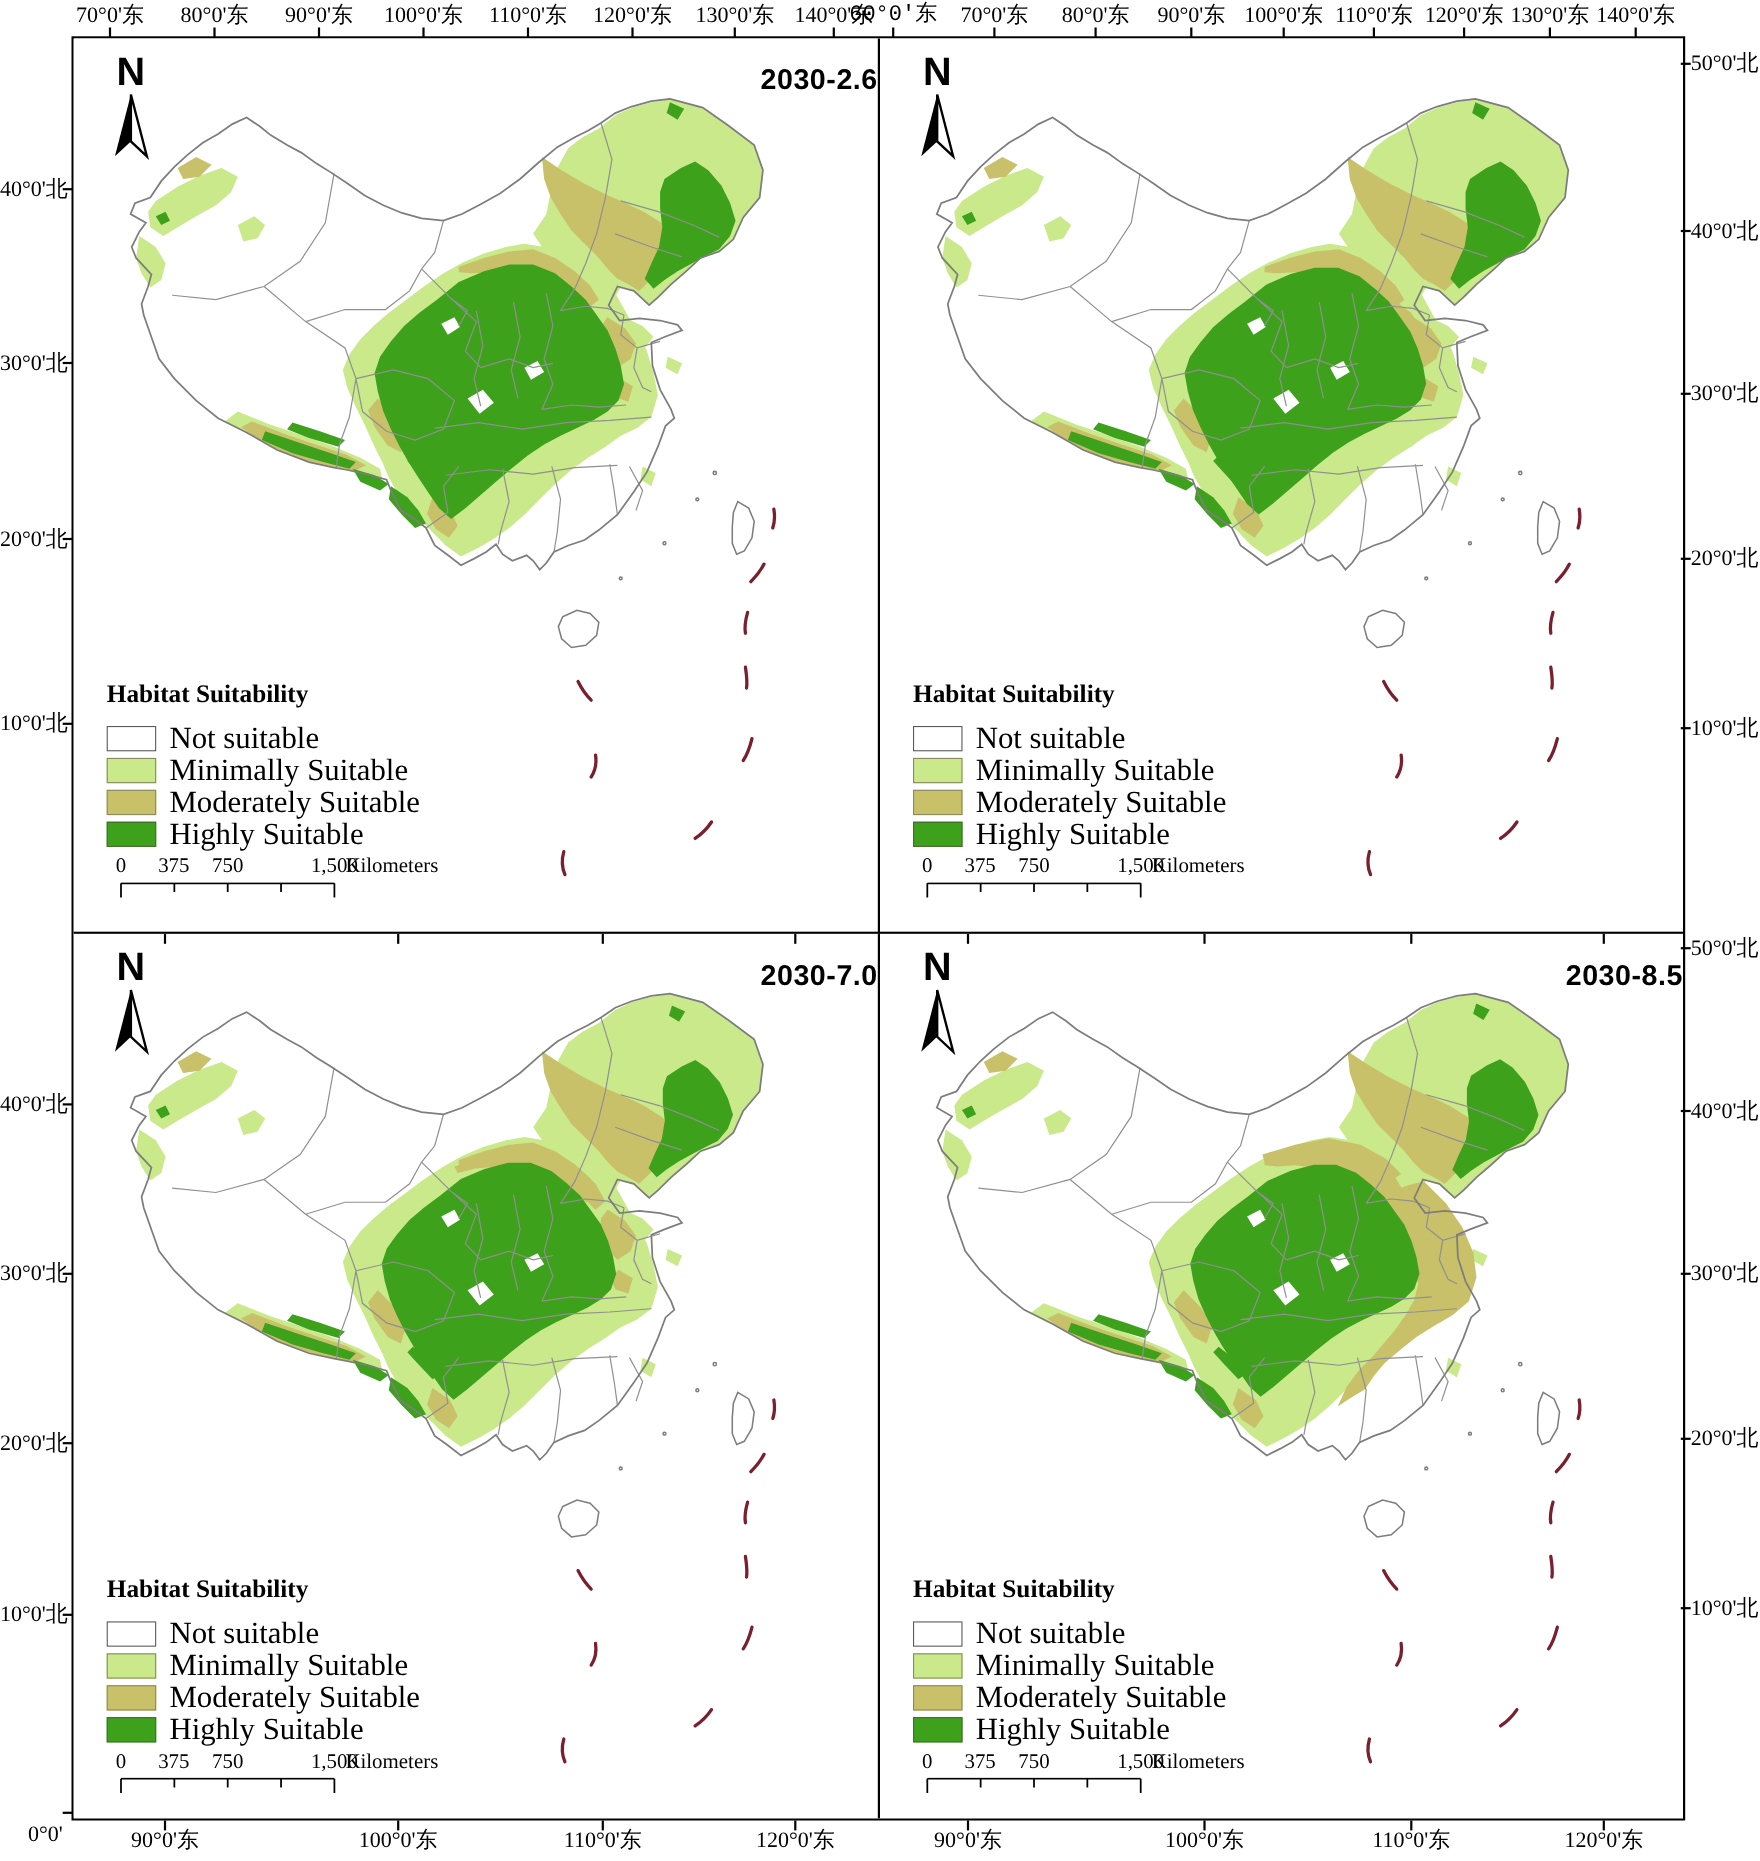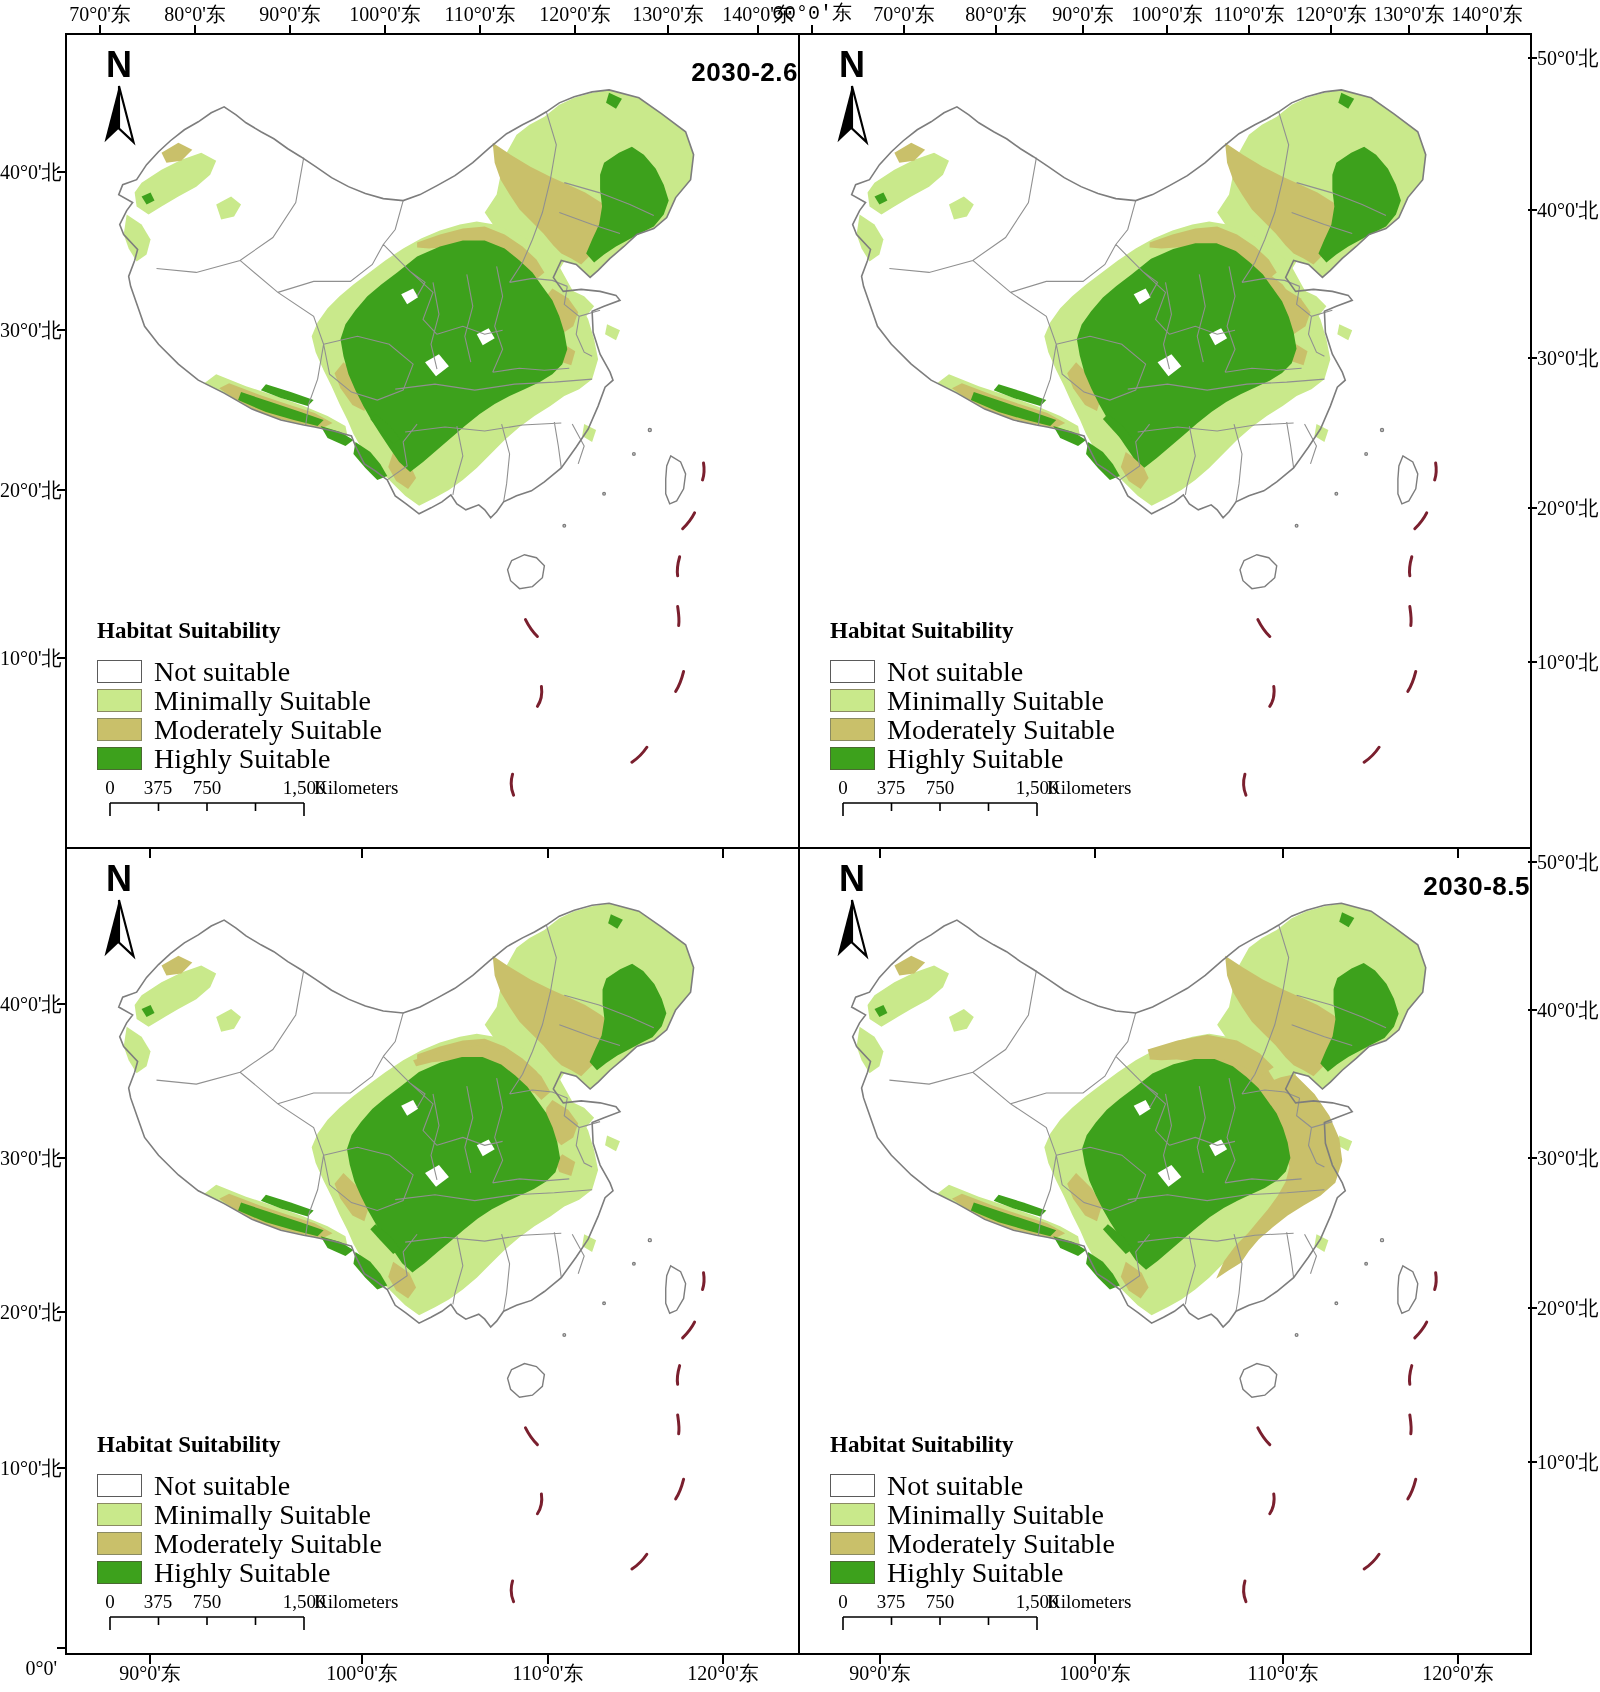"2030-7.0" h2.ptitle { html: none -> <h2>2030-7.0</h2> }
